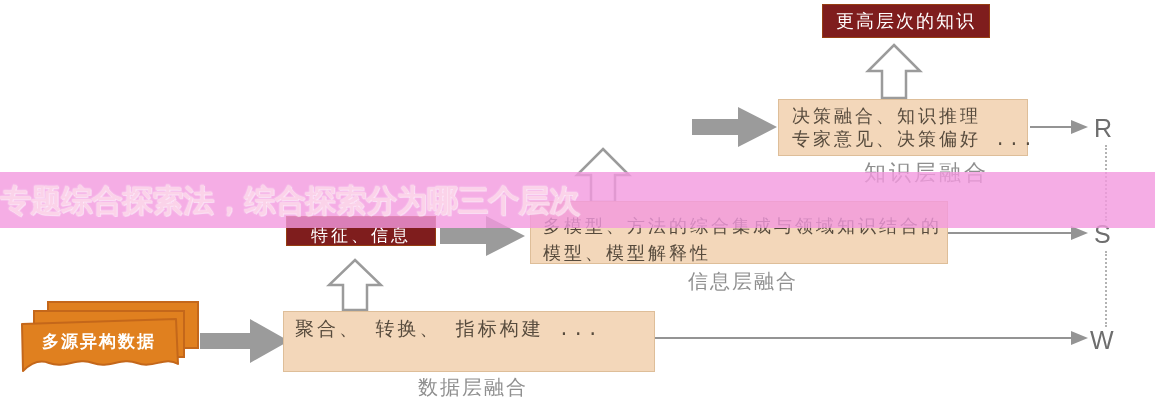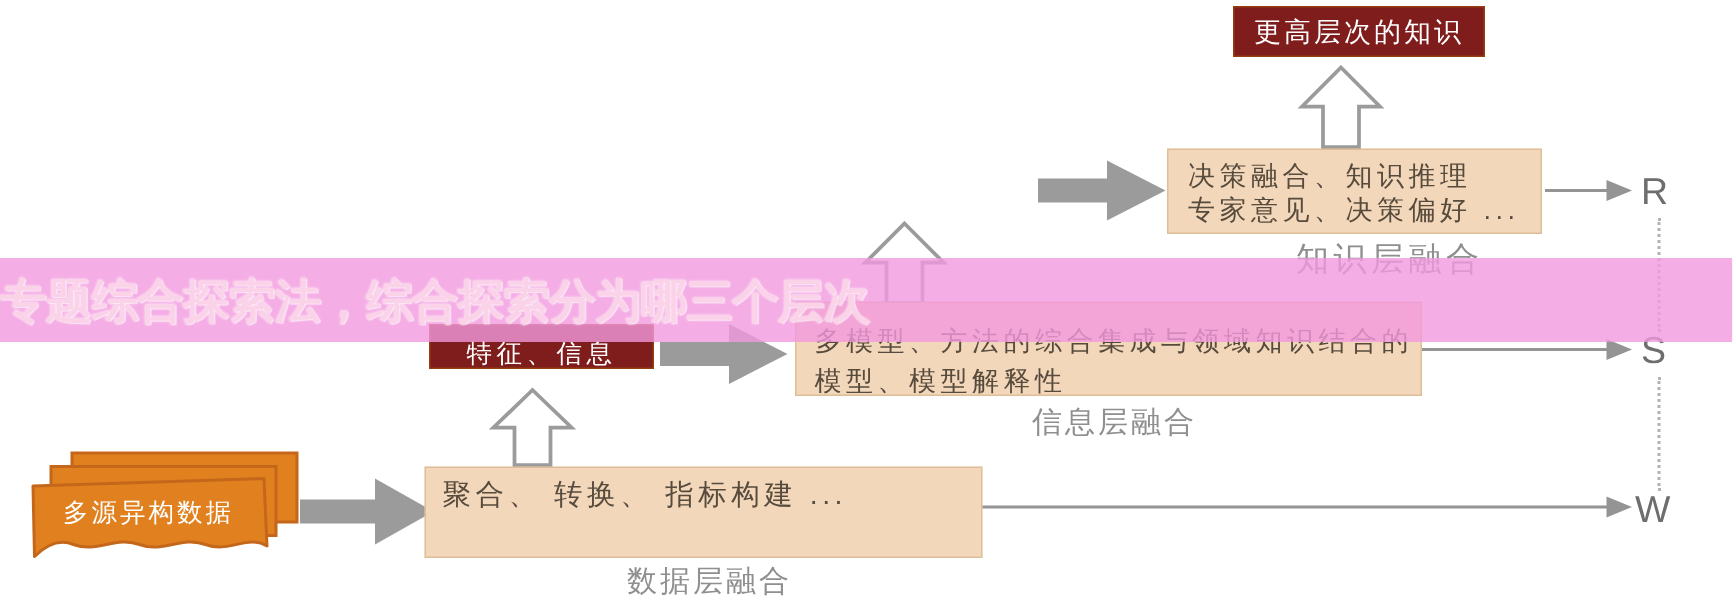"决策融合、知识推理" .peach-box .pl { font-family: none -> Liberation Mono, monospace }
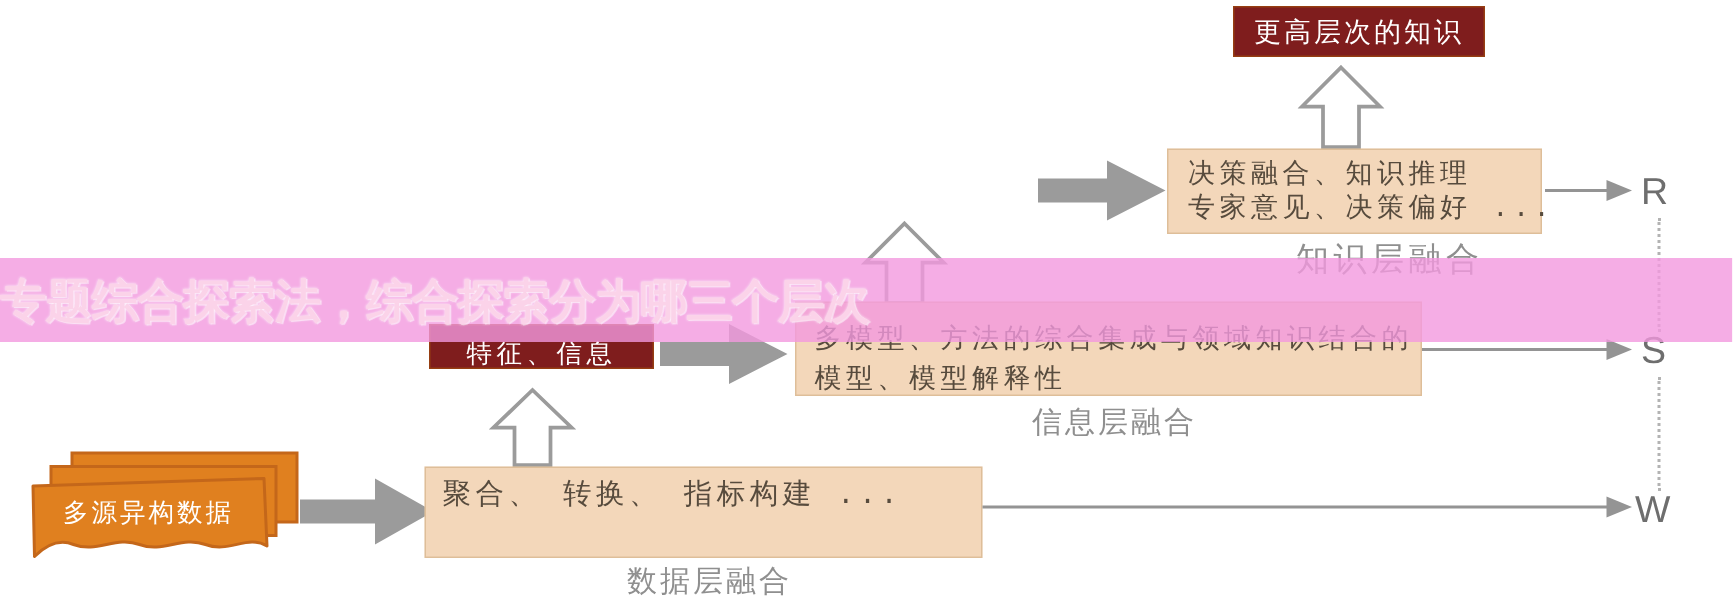"多源异构数据" div.abs { font-weight: none -> bold }
